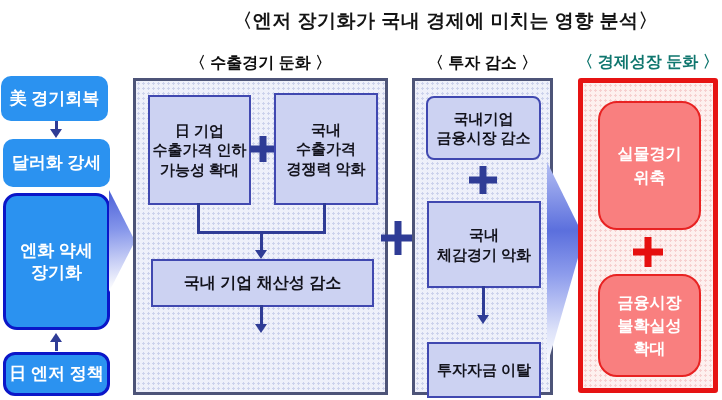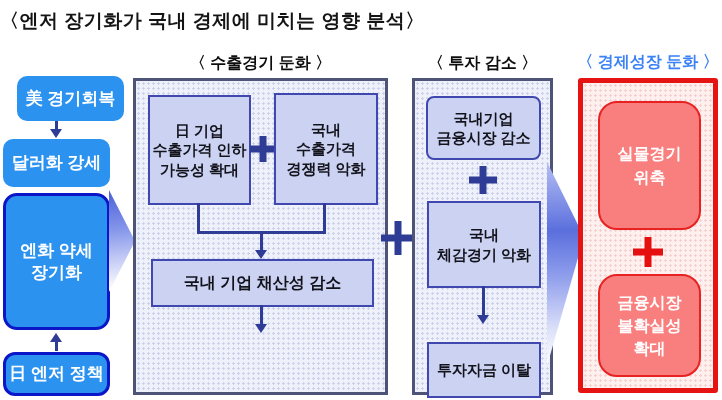"〈엔저 장기화가 국내 경제에 미치는" div.abs { text-align: left -> right }
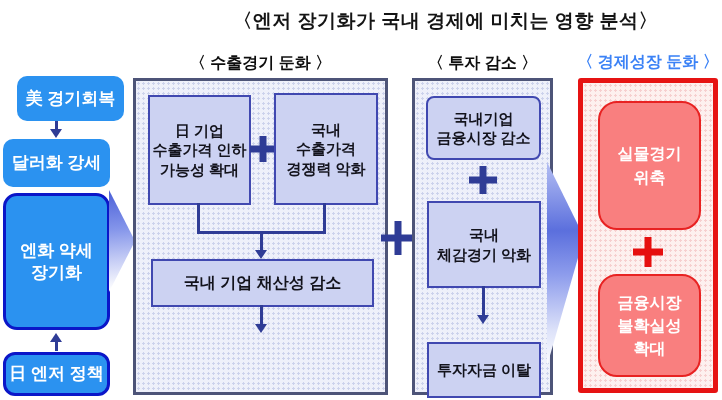"〈 경제성장 둔화 〉" .sec-header.red { color: #3b82f6 -> #0f766e }
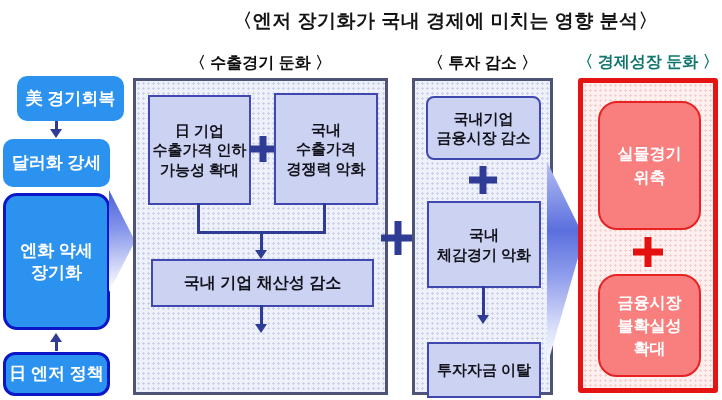"美 경기회복" div.abs { left: 17px -> 1px }
